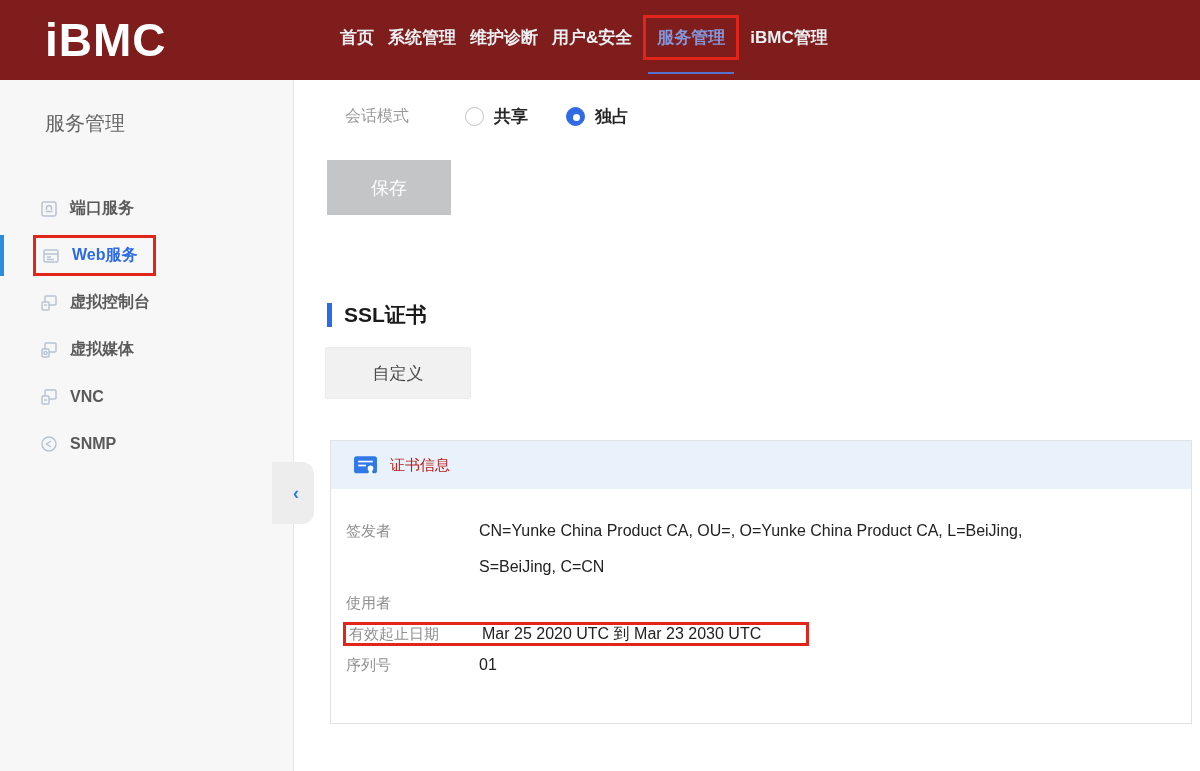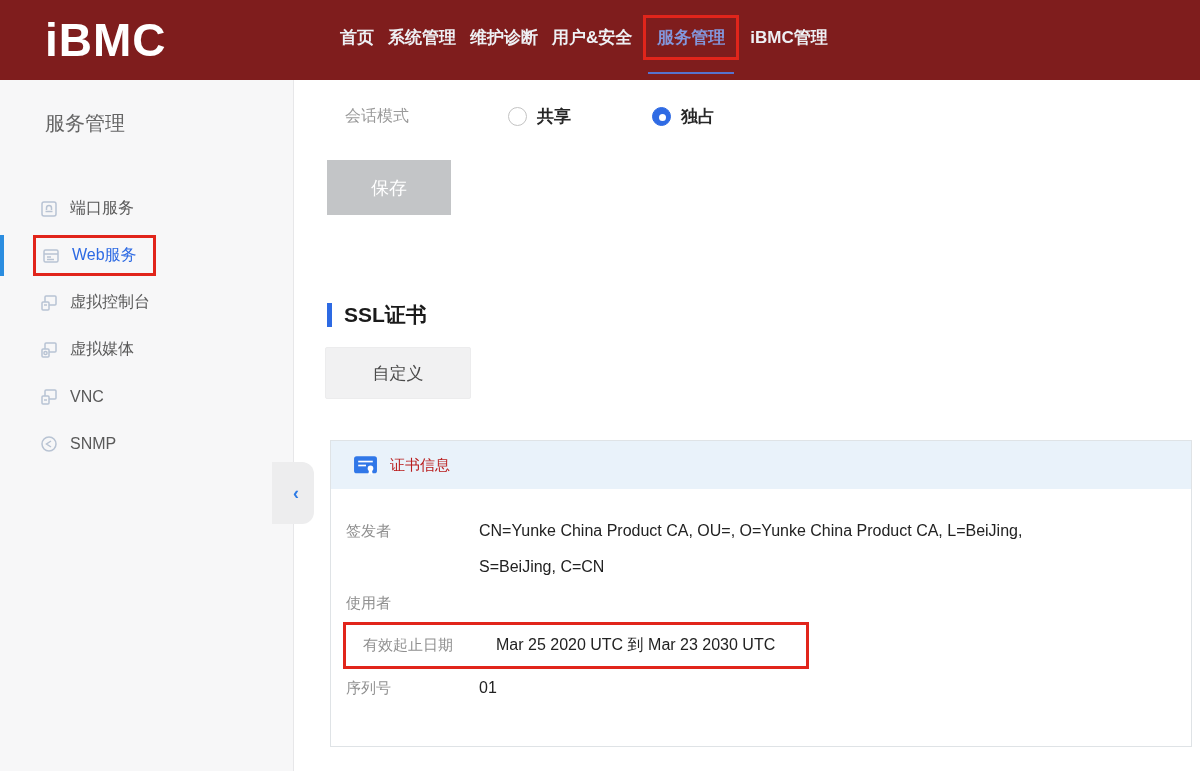"会话模式" .session-row { gap: 43px -> none }
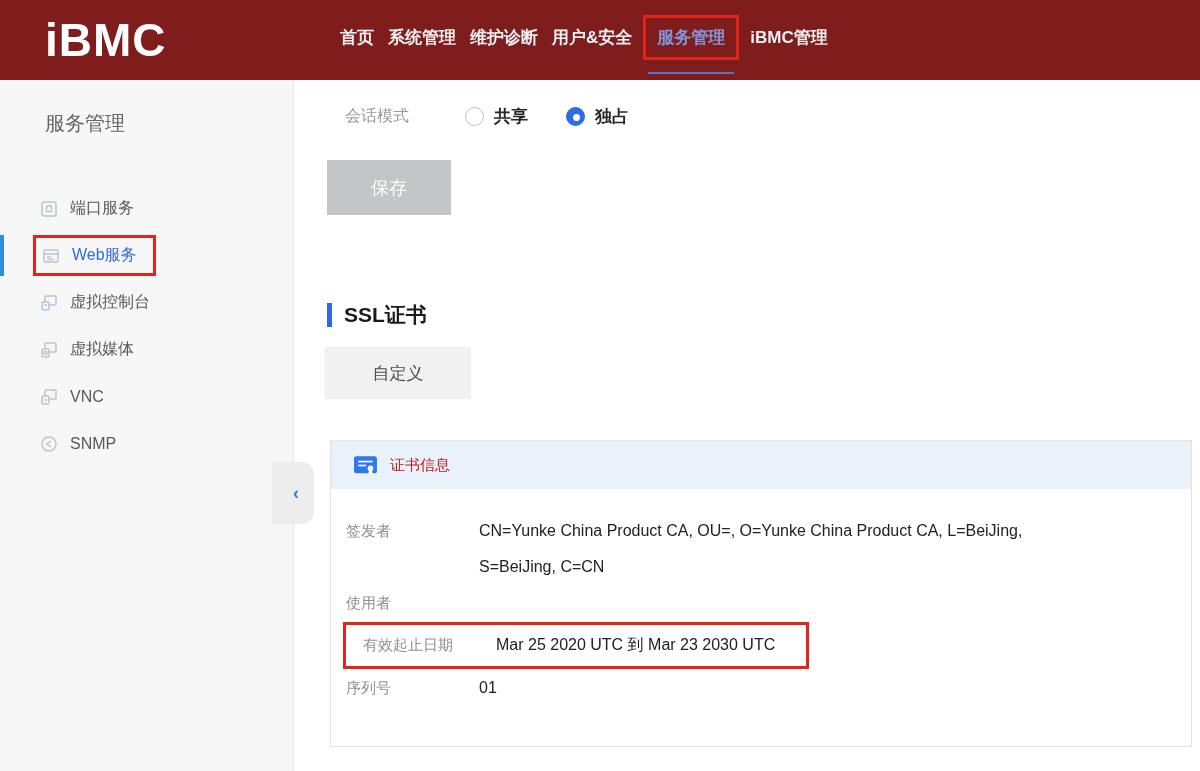"端口服务" .side-menu { font-weight: none -> bold }
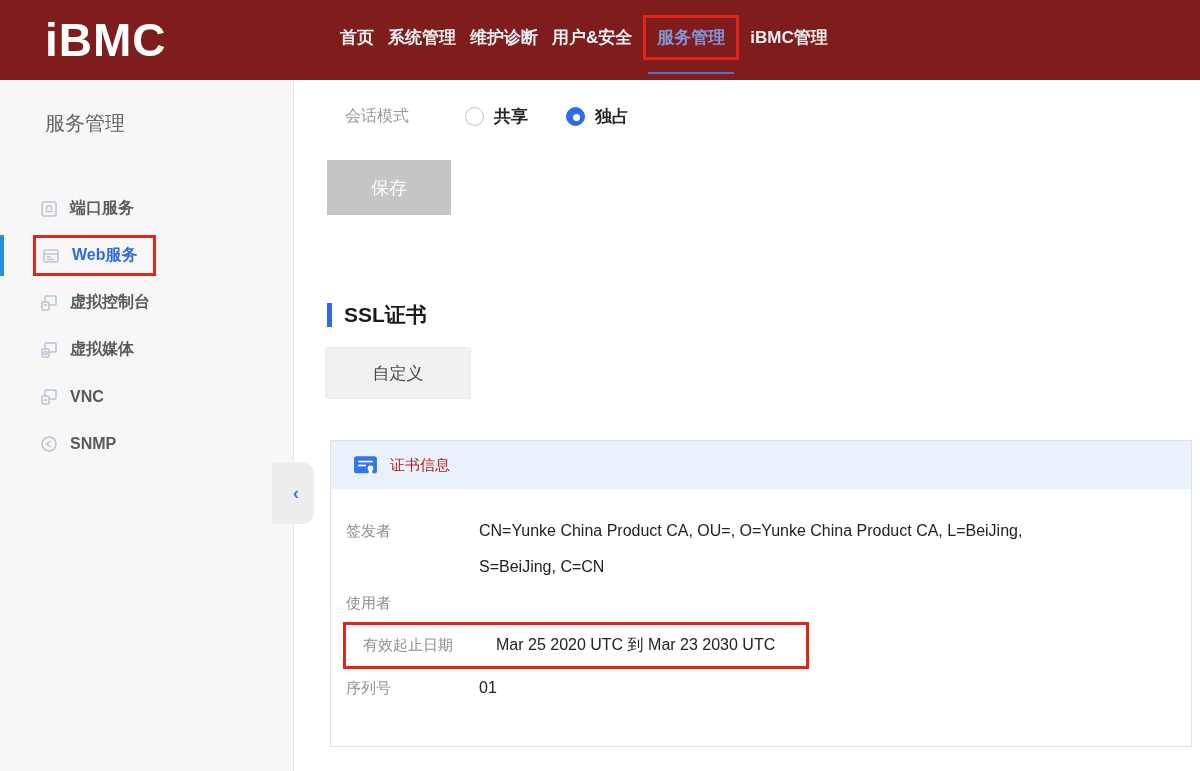"有效起止日期" .red-box { height: 47px -> 24px; padding-left: 17px -> 3px }
